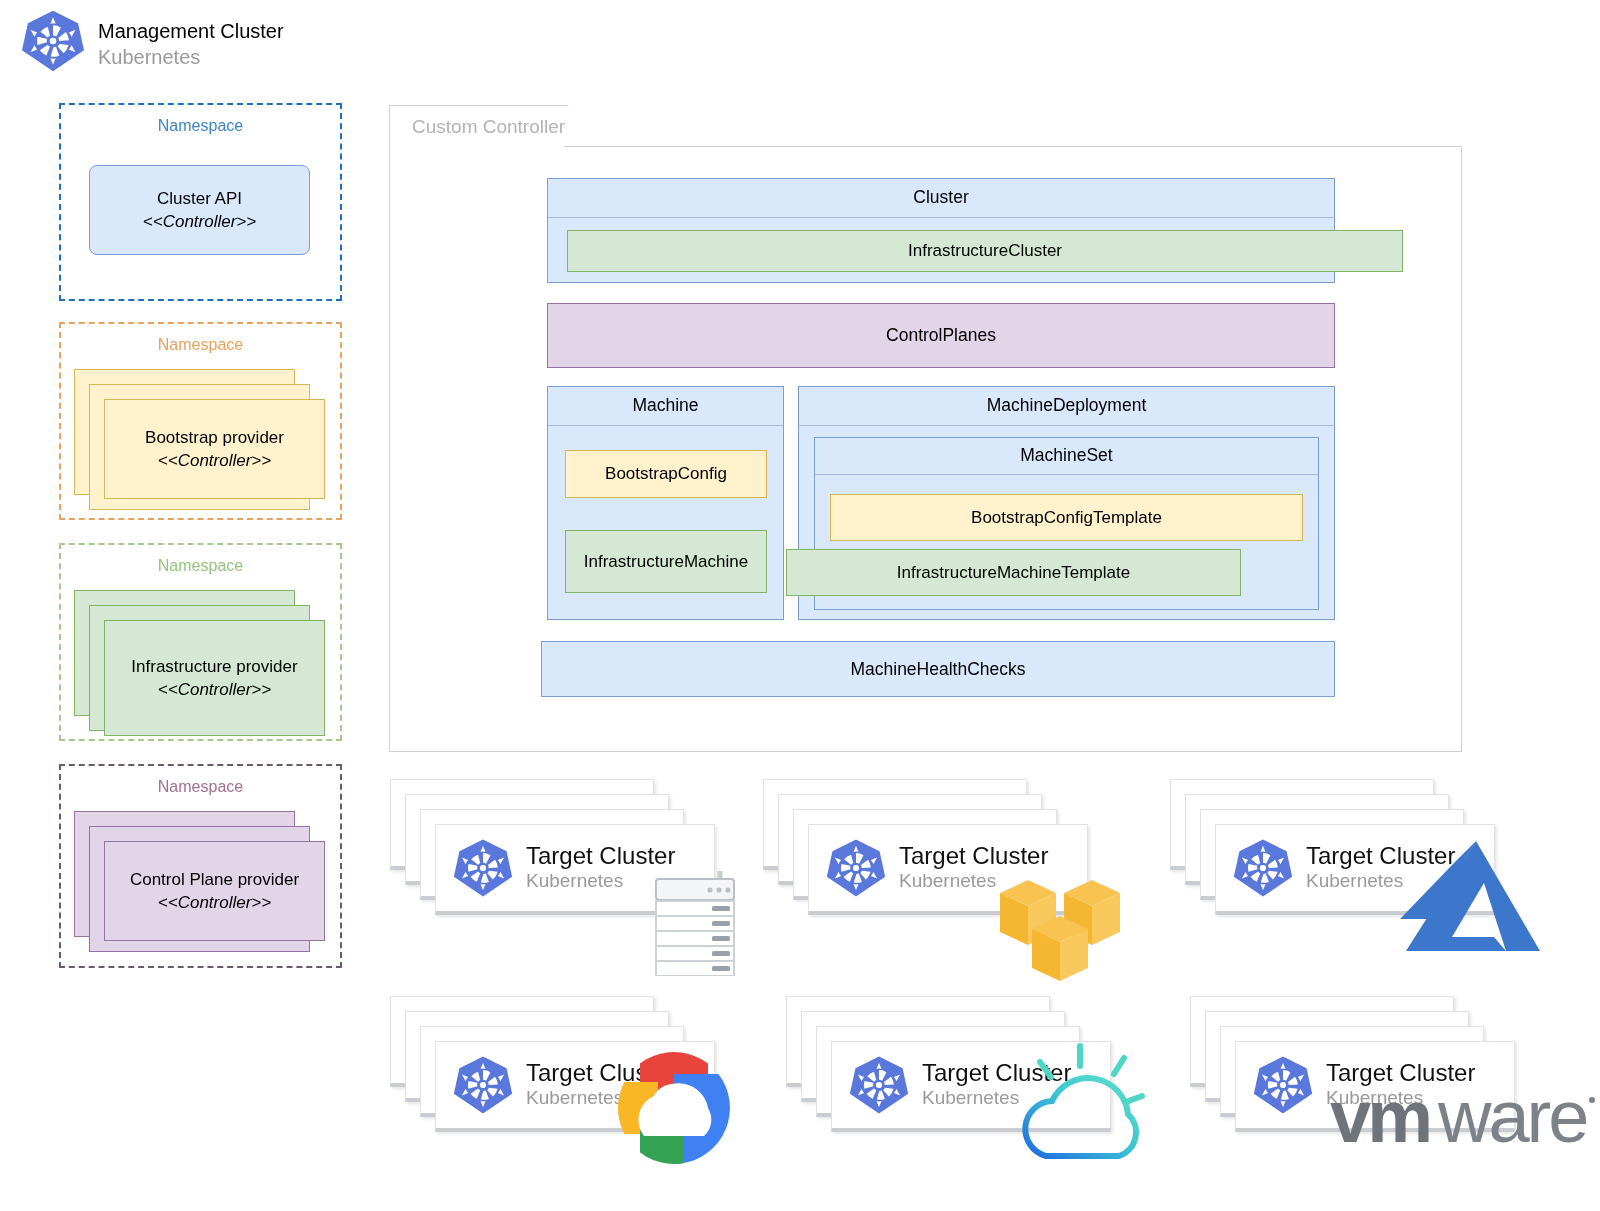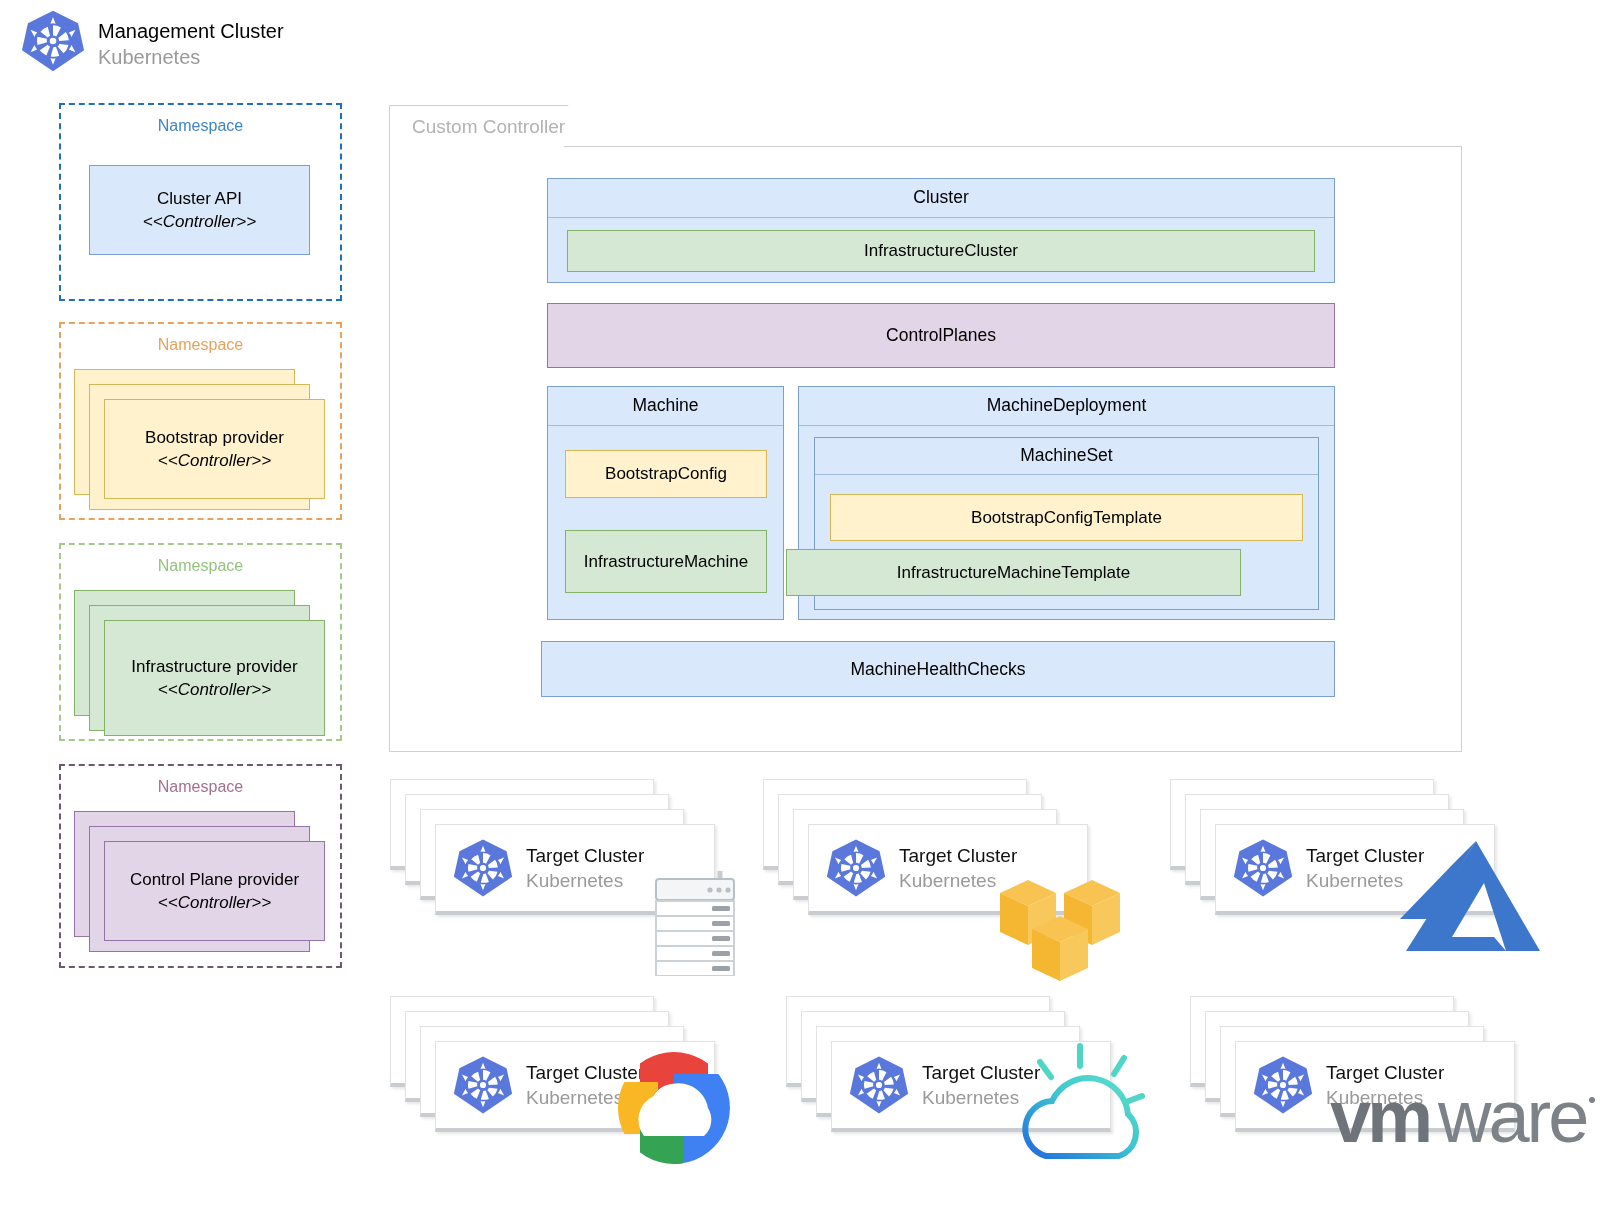"Cluster API" div.abs { border-radius: none -> 8px }
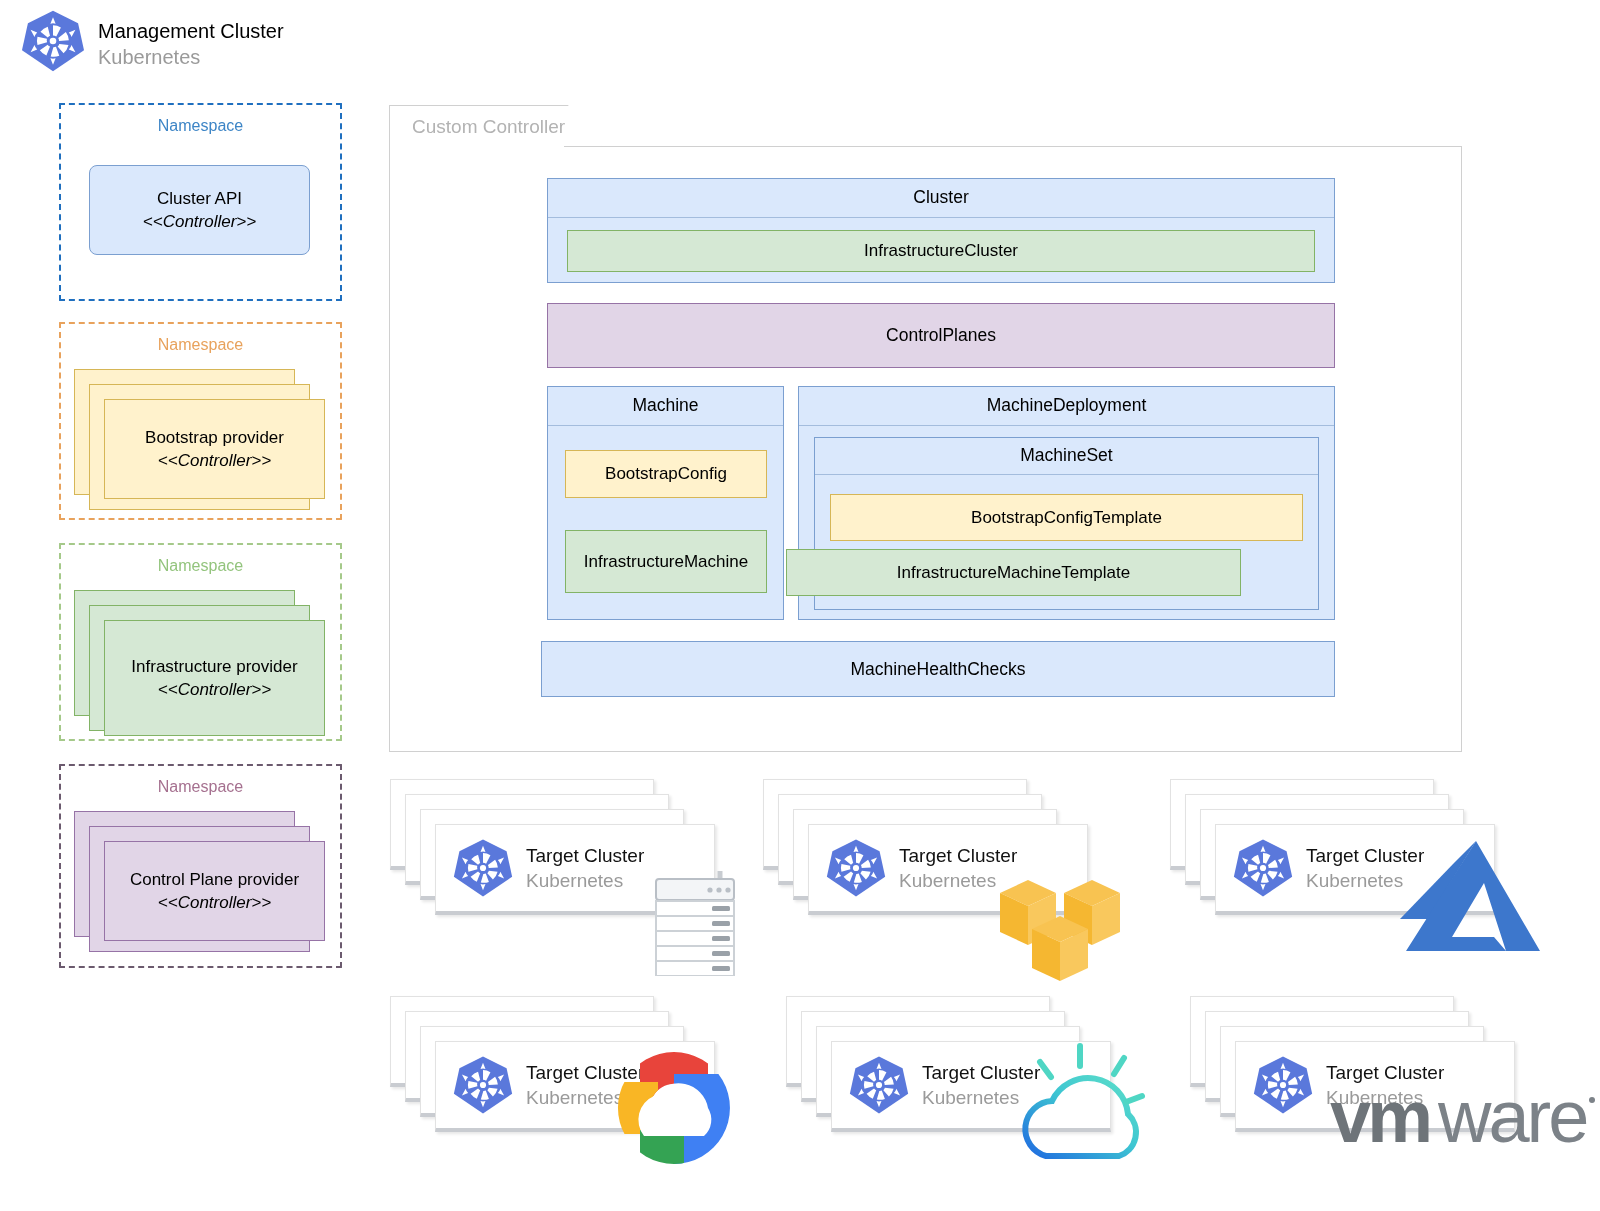"InfrastructureCluster" div.abs { width: 748px -> 836px }
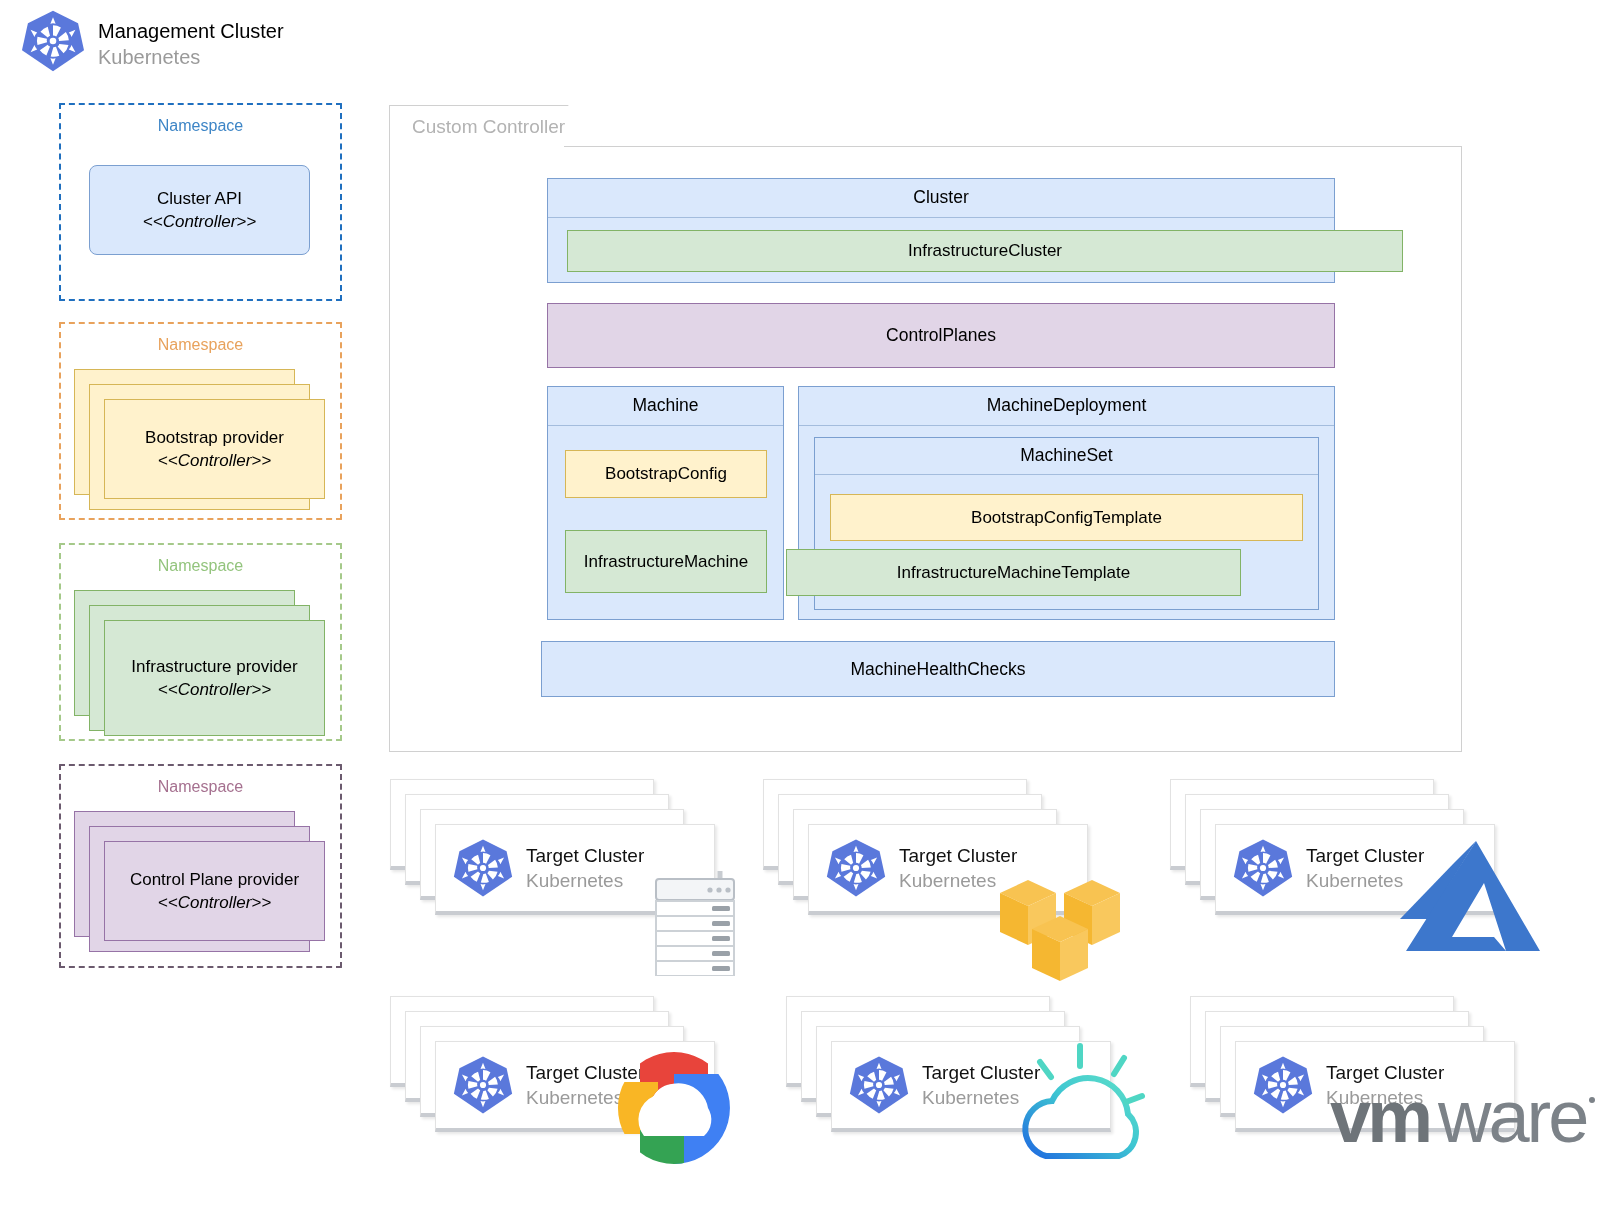"Target Cluster" .tc-name { font-size: 19px -> 24px }
